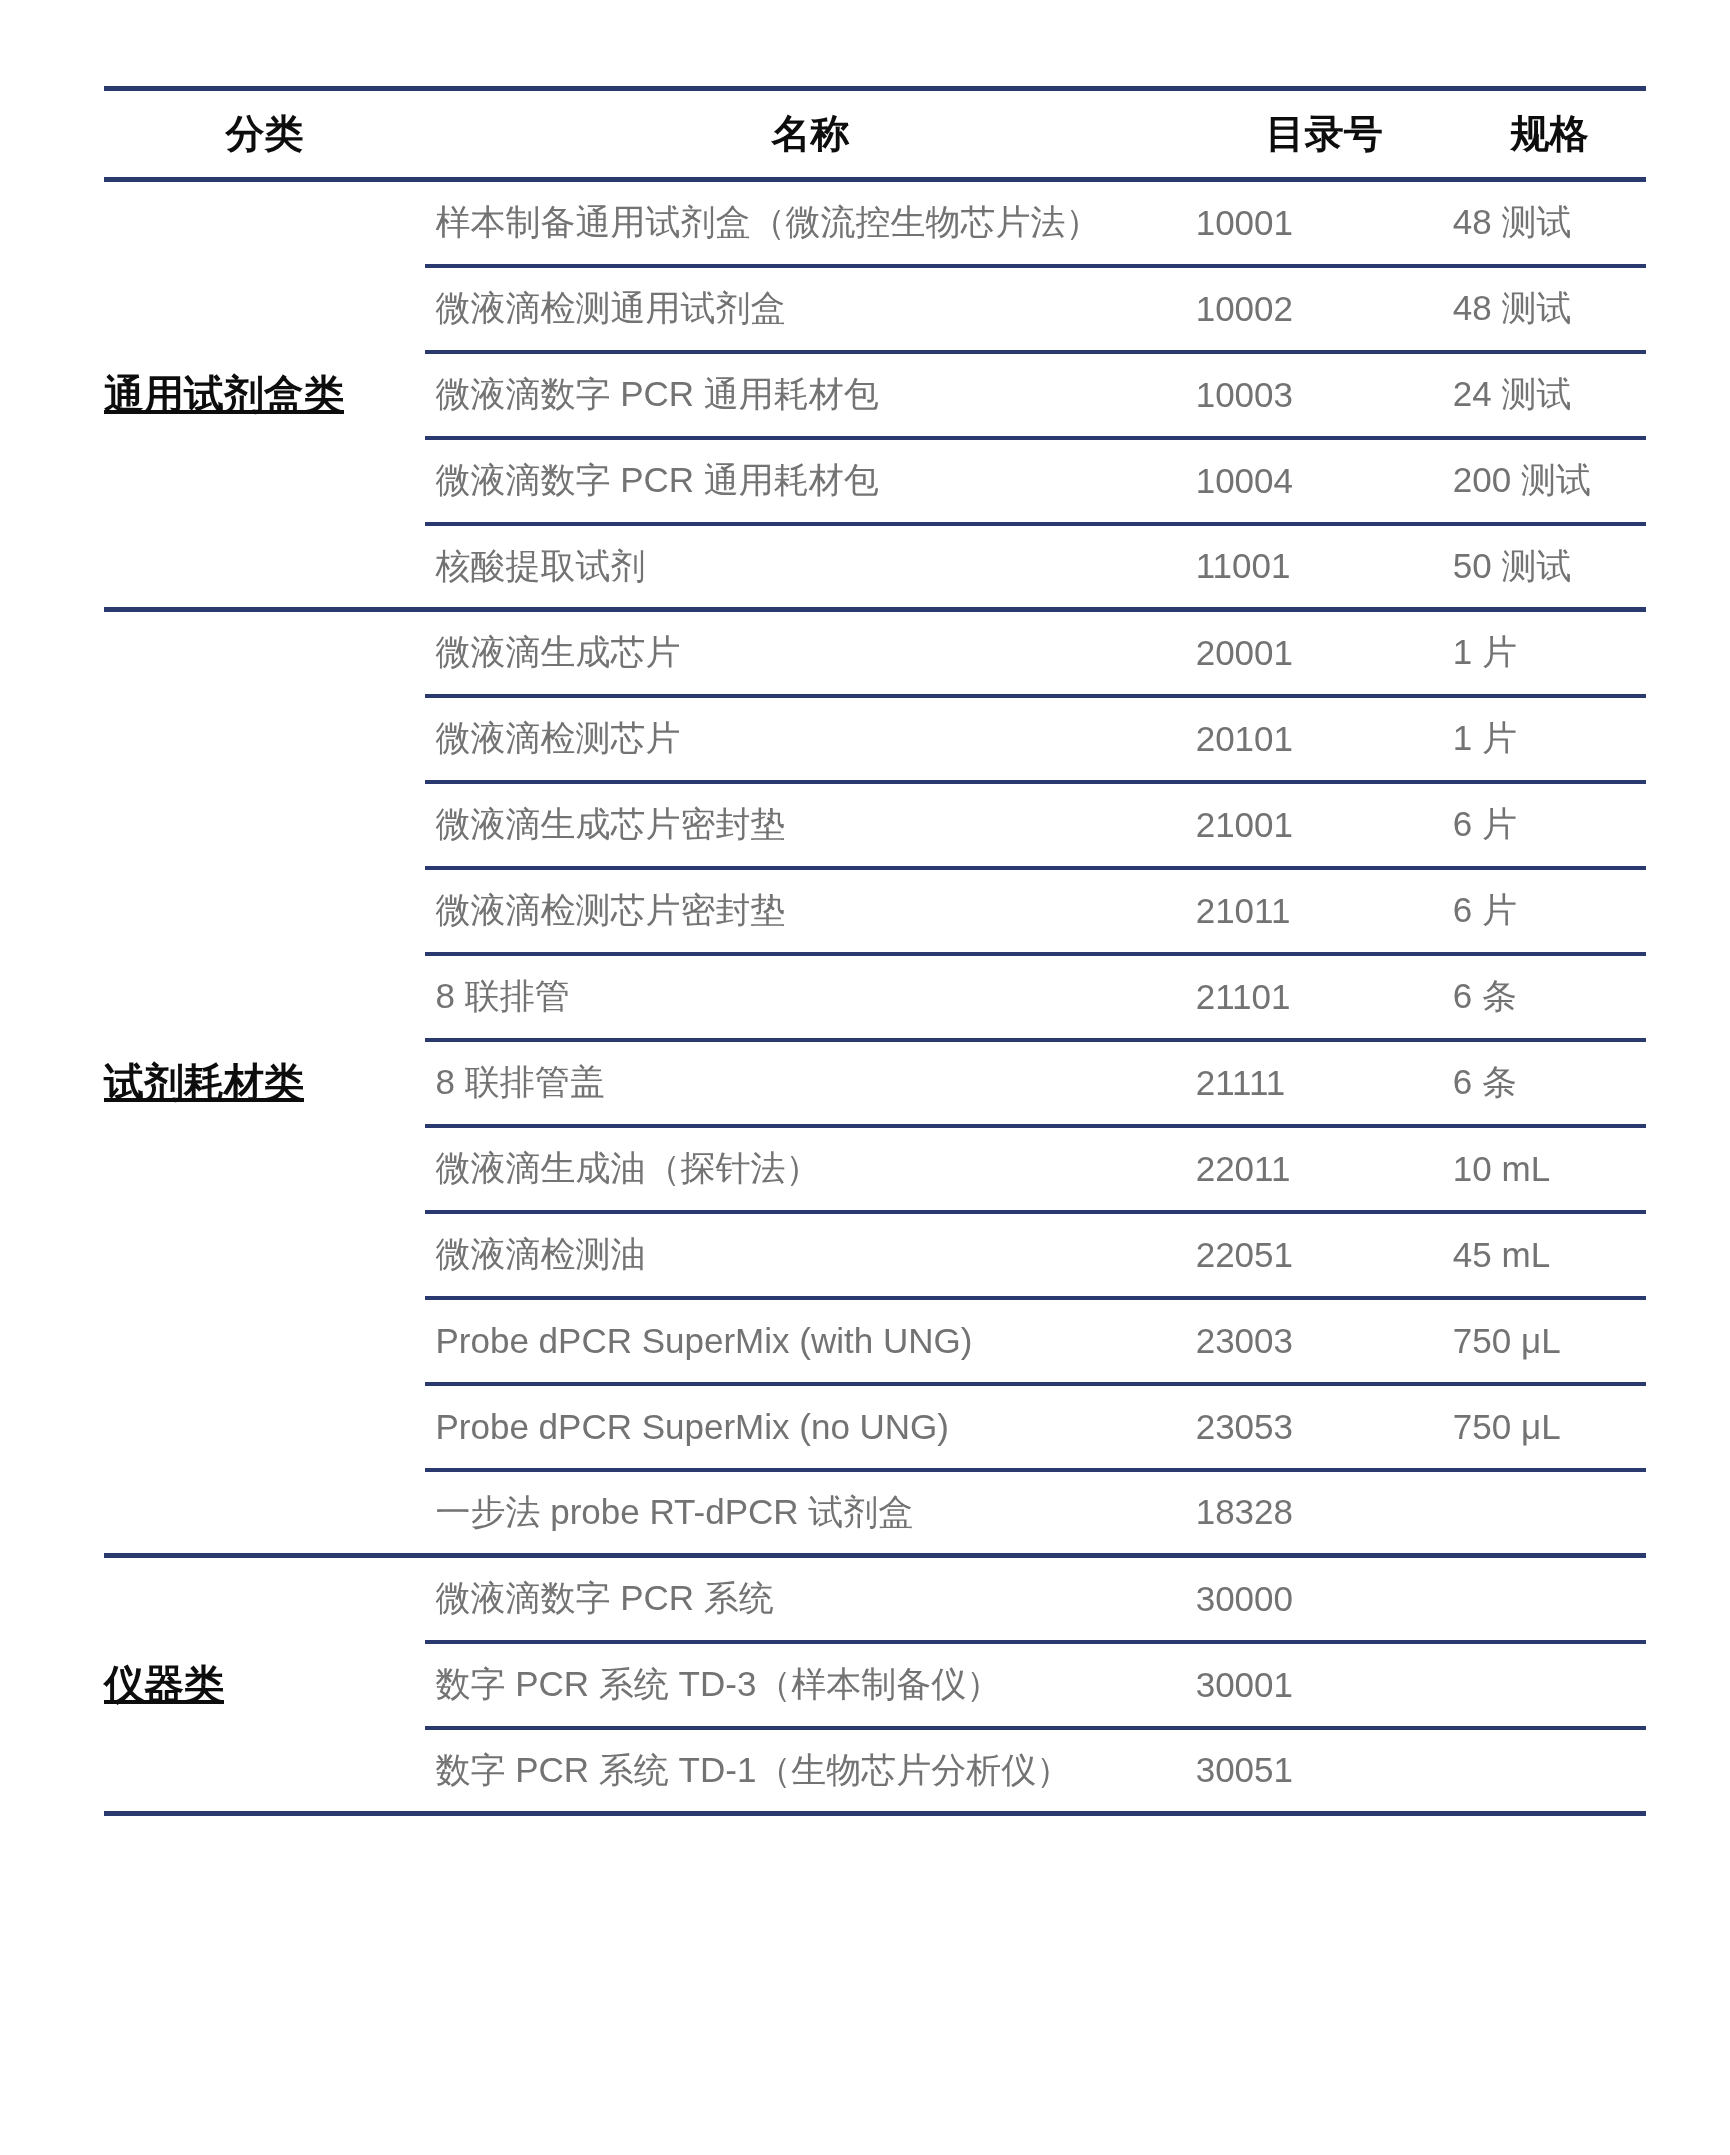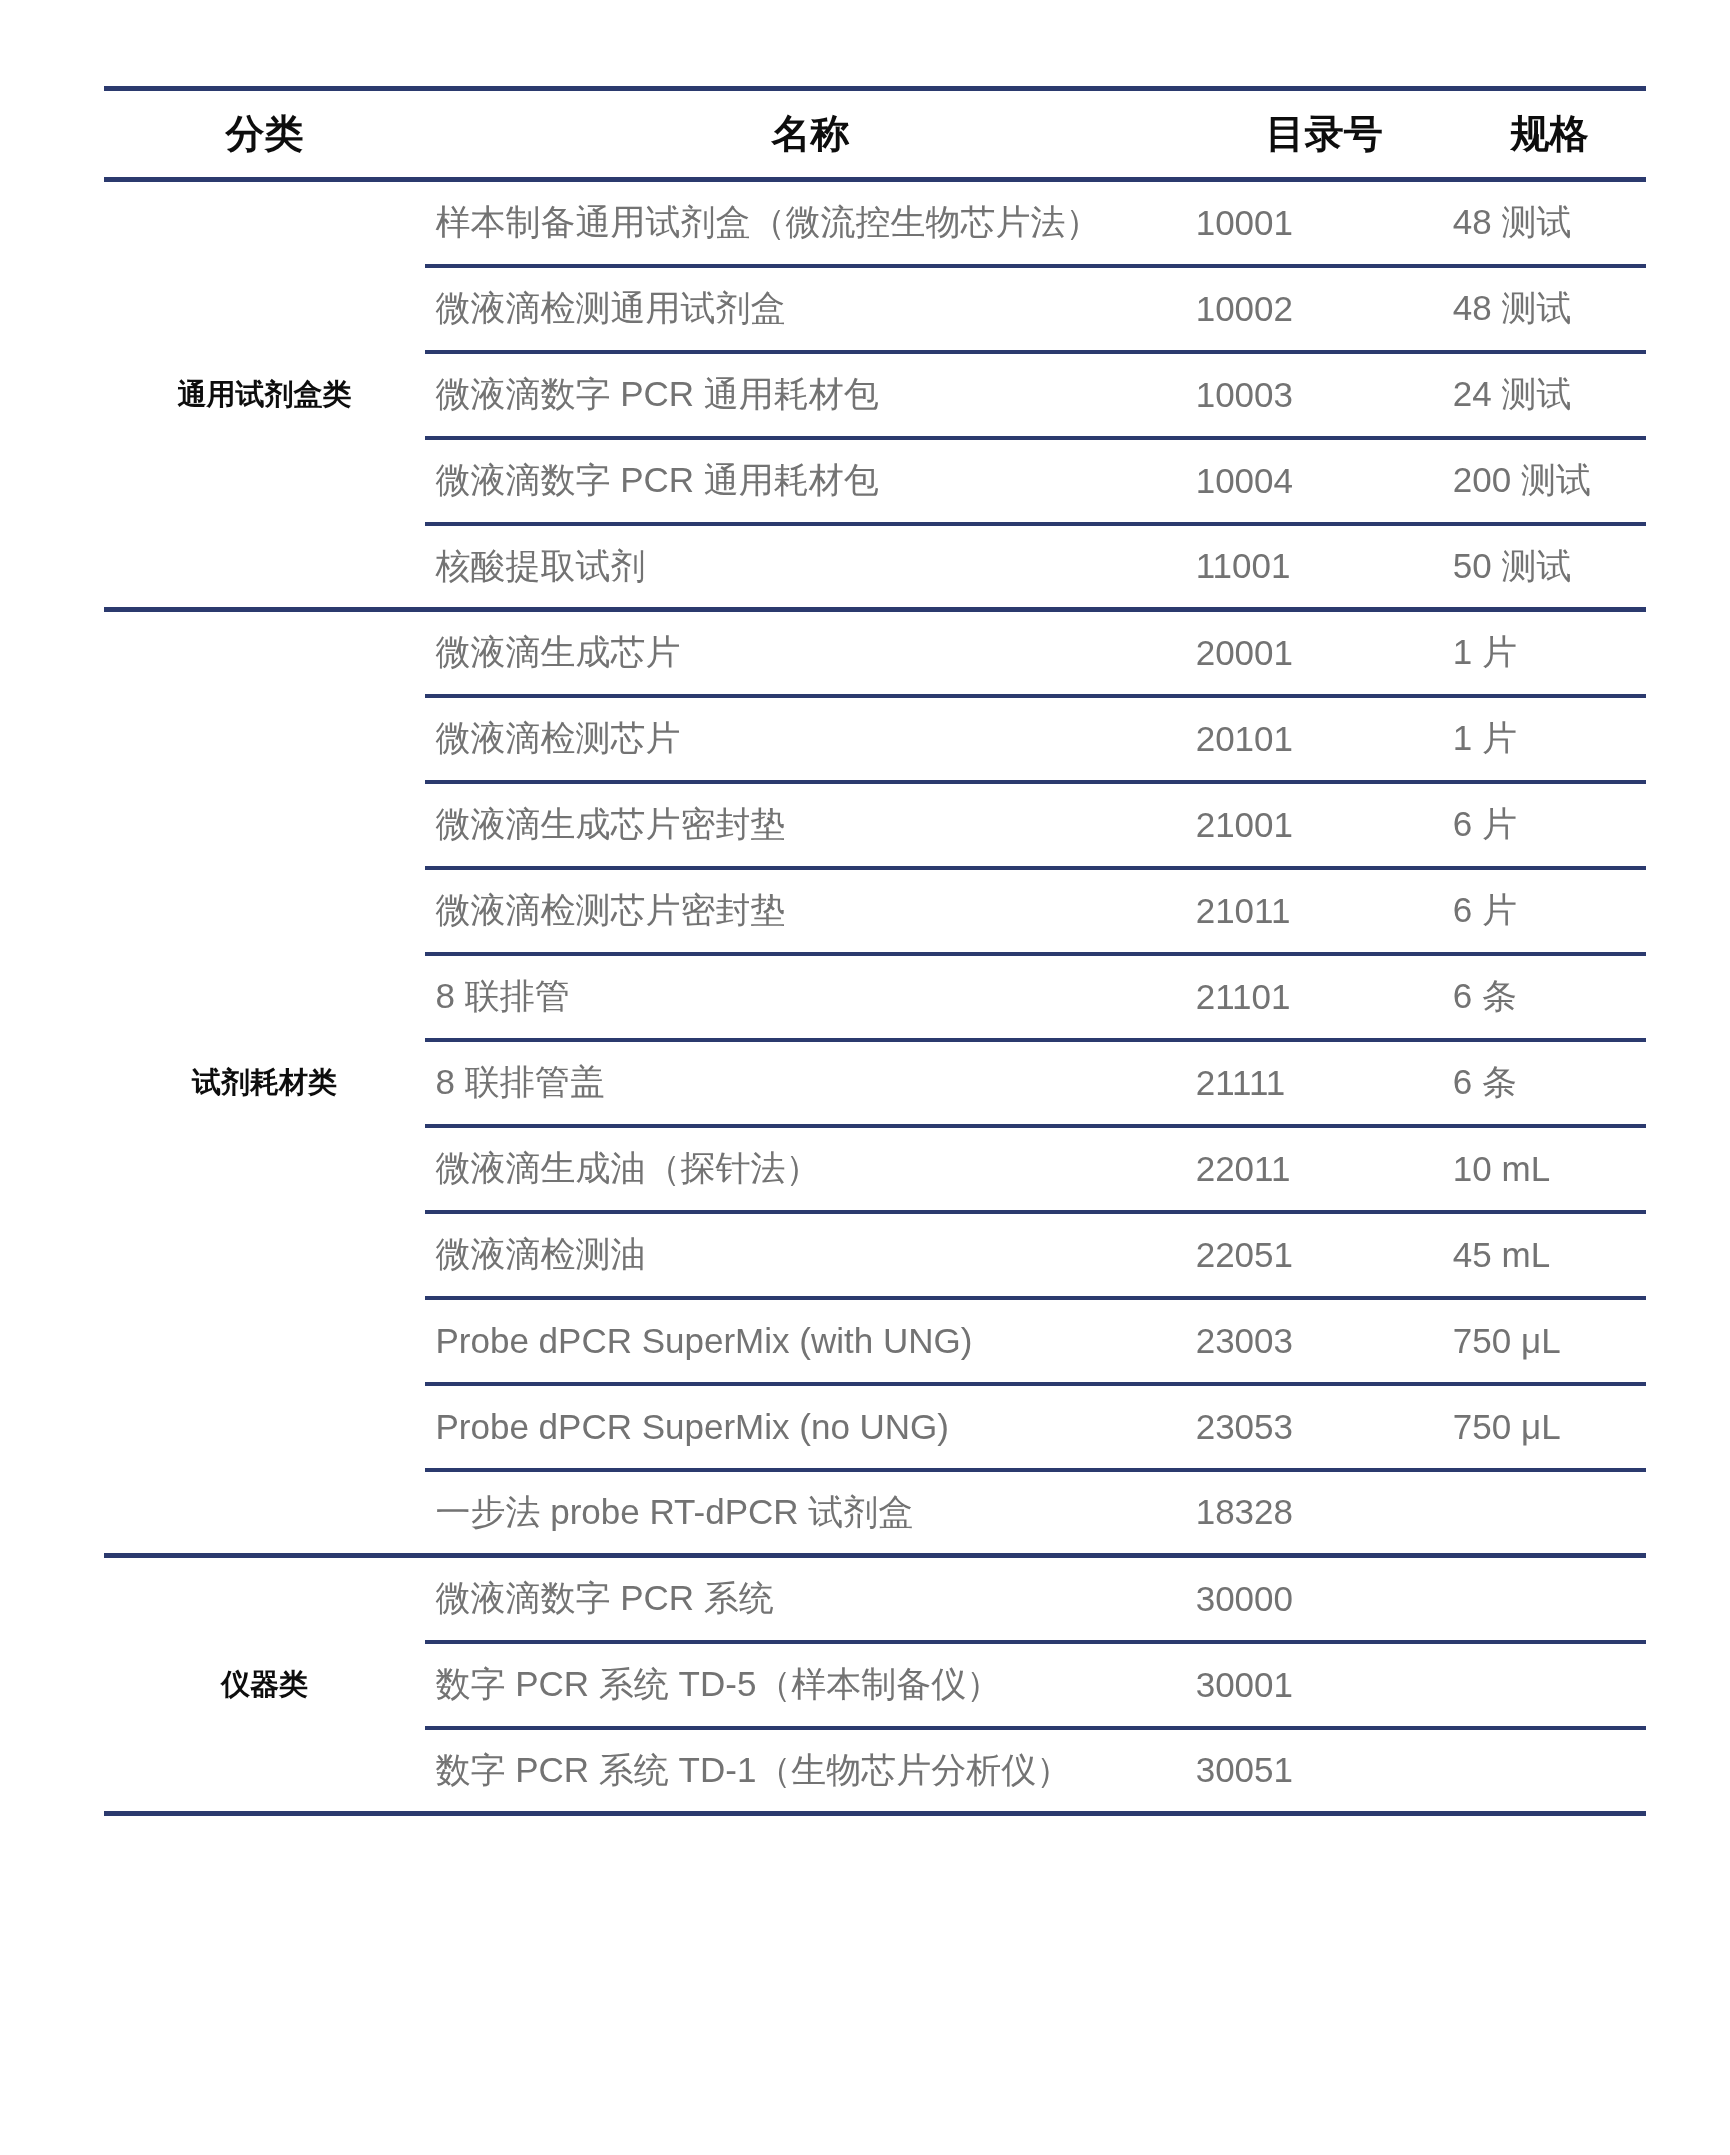"通用试剂盒类" td.category-cell { font-size: 29px -> 40px; text-align: center -> left; text-decoration: none -> underline }
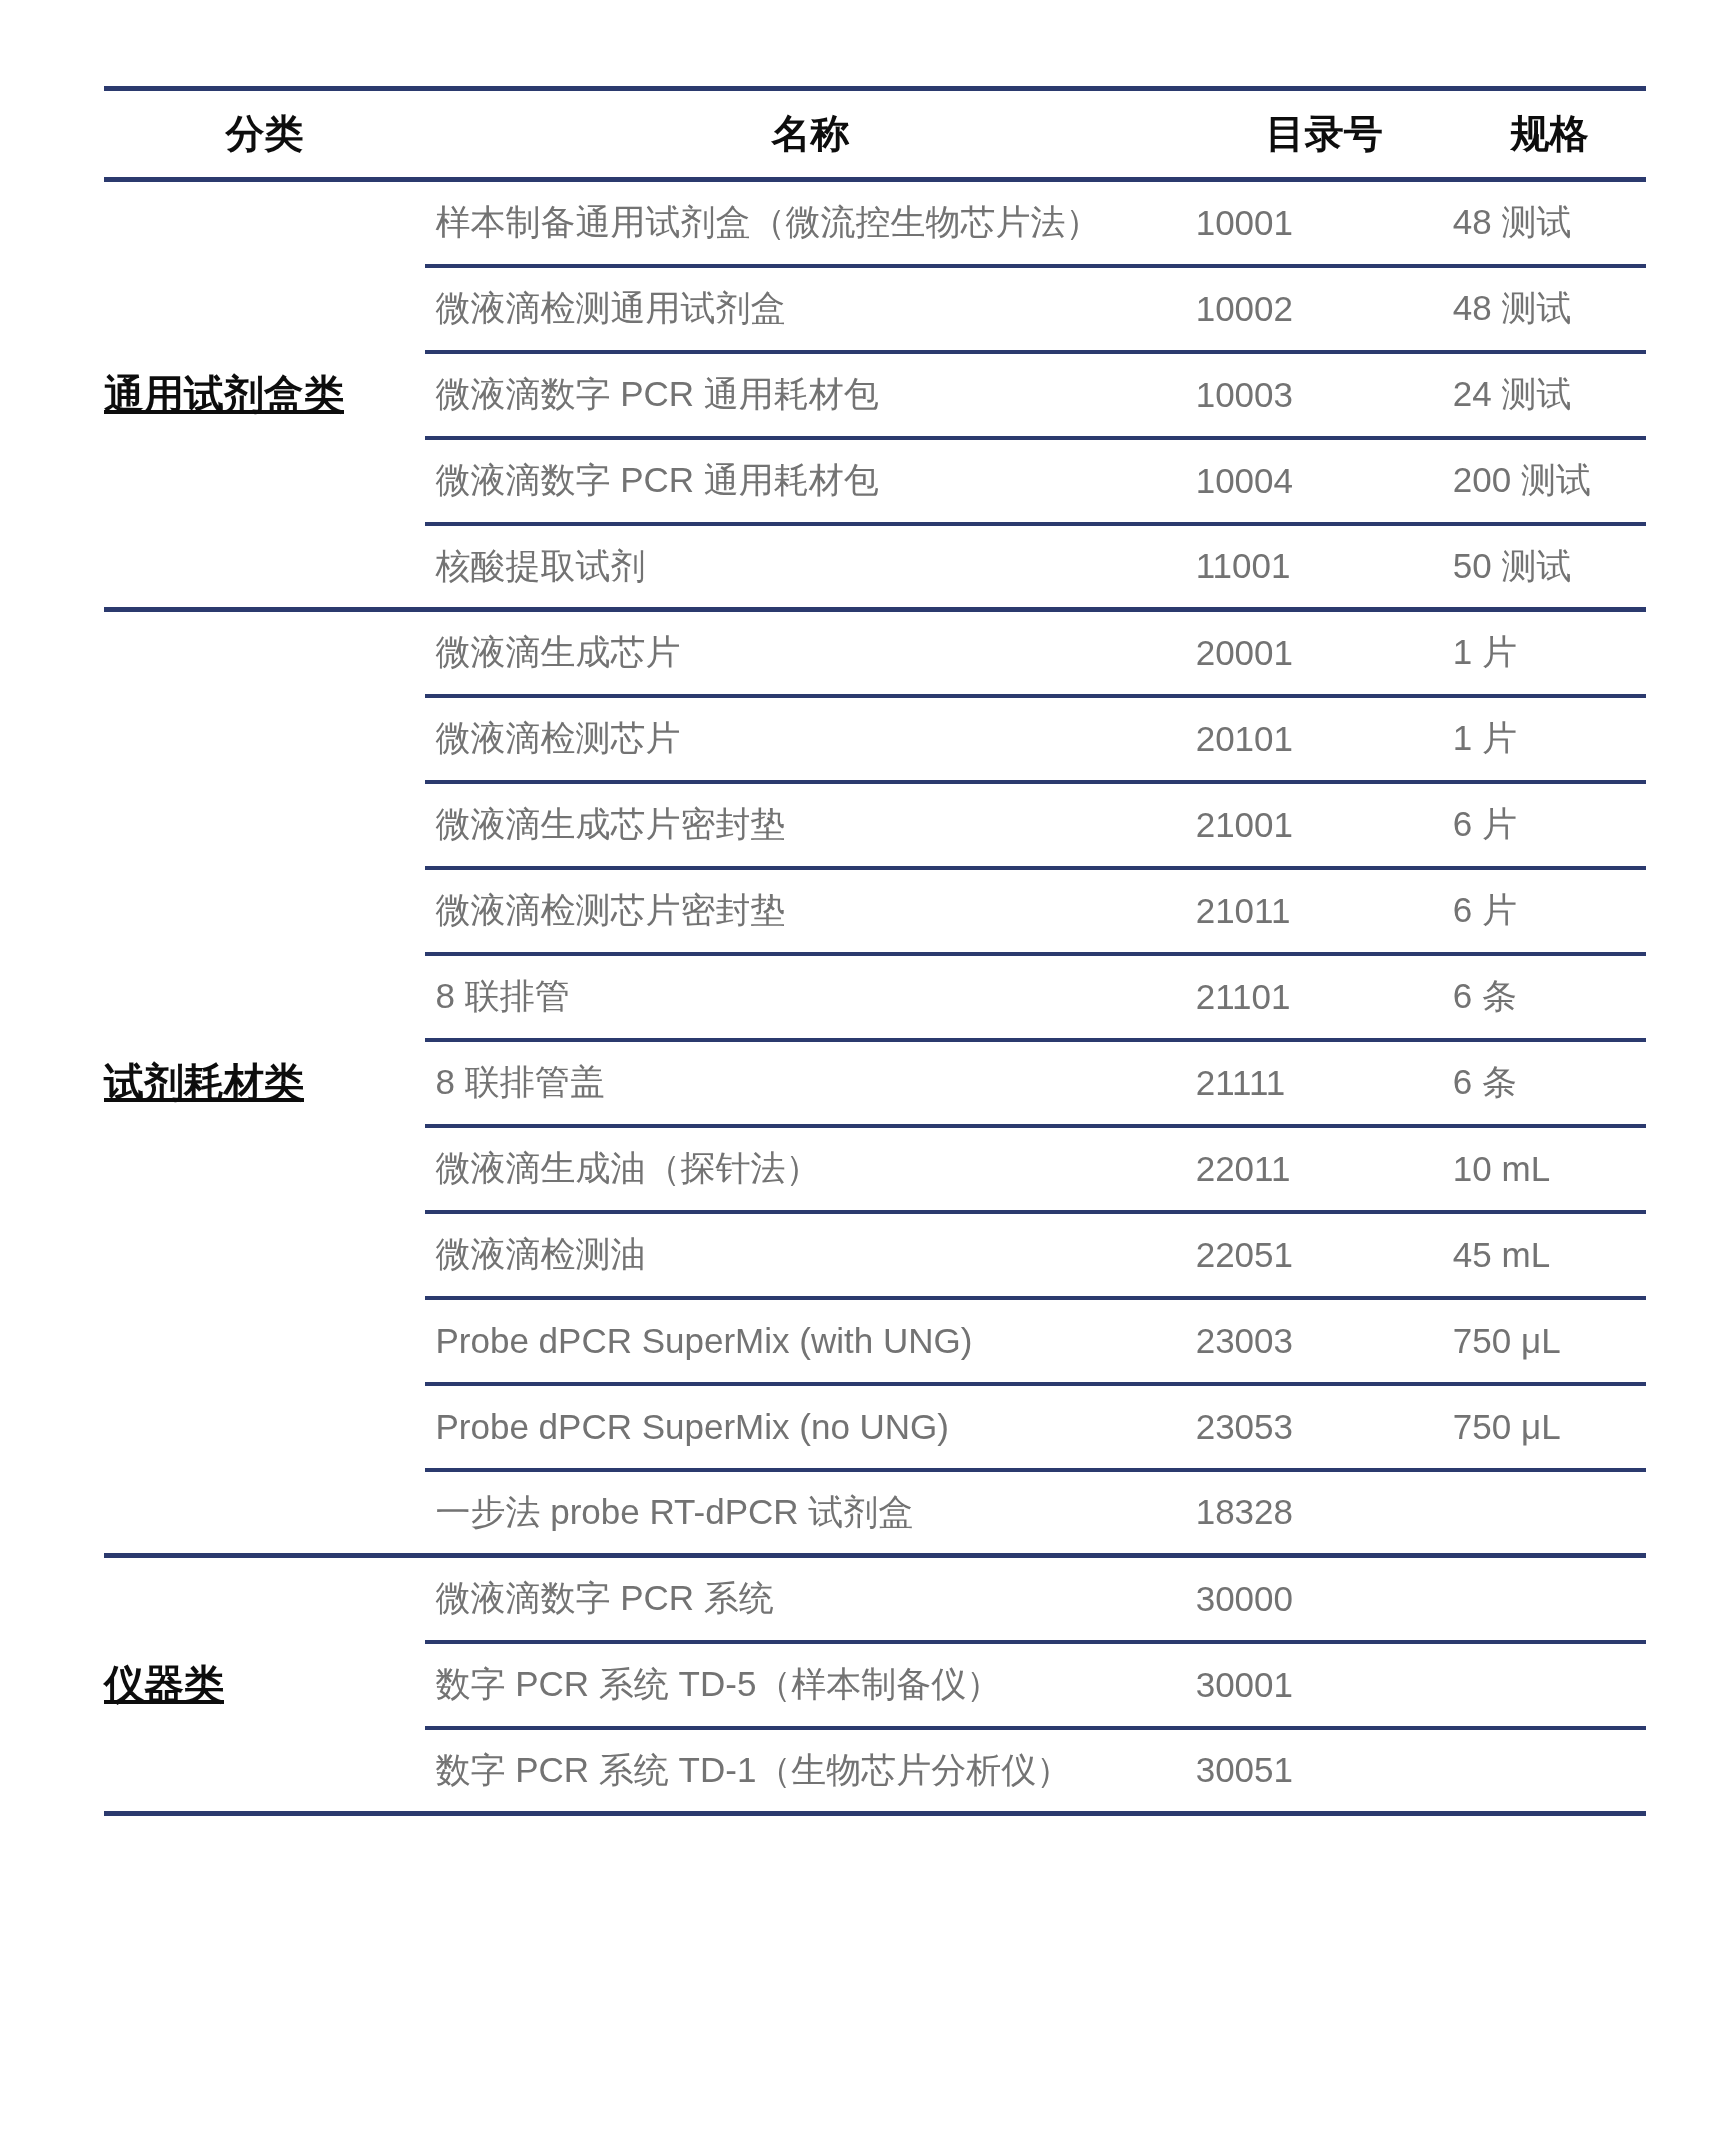"数字 PCR 系统 TD-5（样本制备仪）" td.name-cell { text: TD-5 -> TD-3 }
